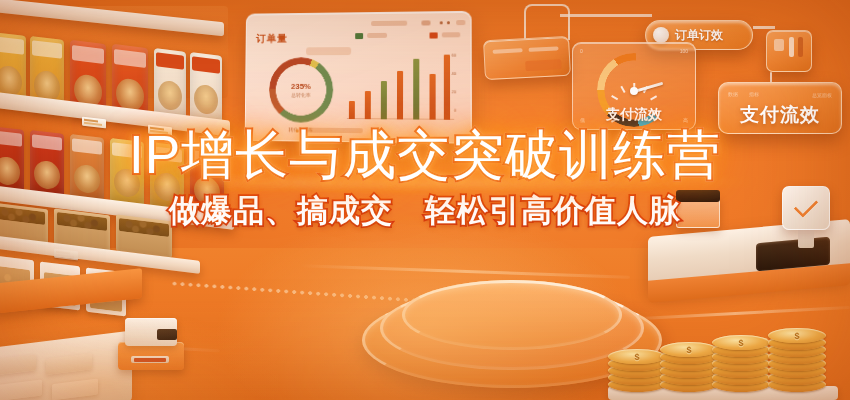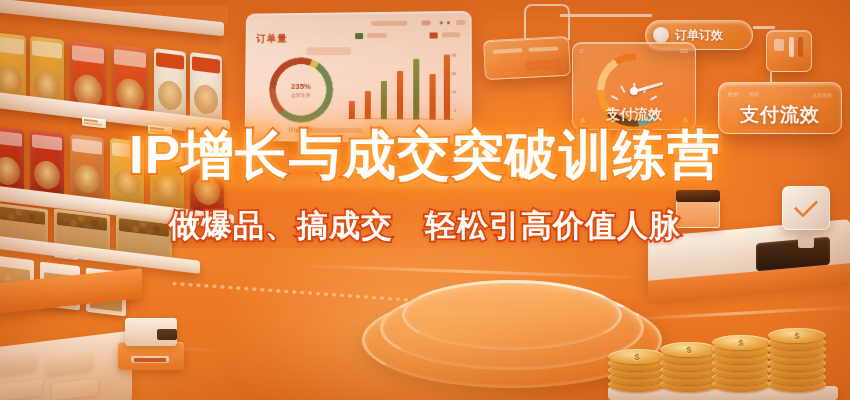"IP增长与成交突破训练营" .main-title { font-weight: bold -> normal }
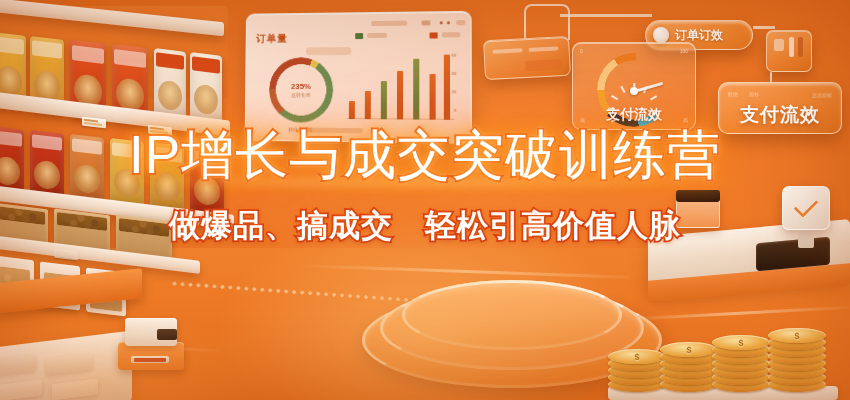"做爆品、搞成交 轻松引高价值人脉" .sub2 { margin-top: 24px -> 9px }
